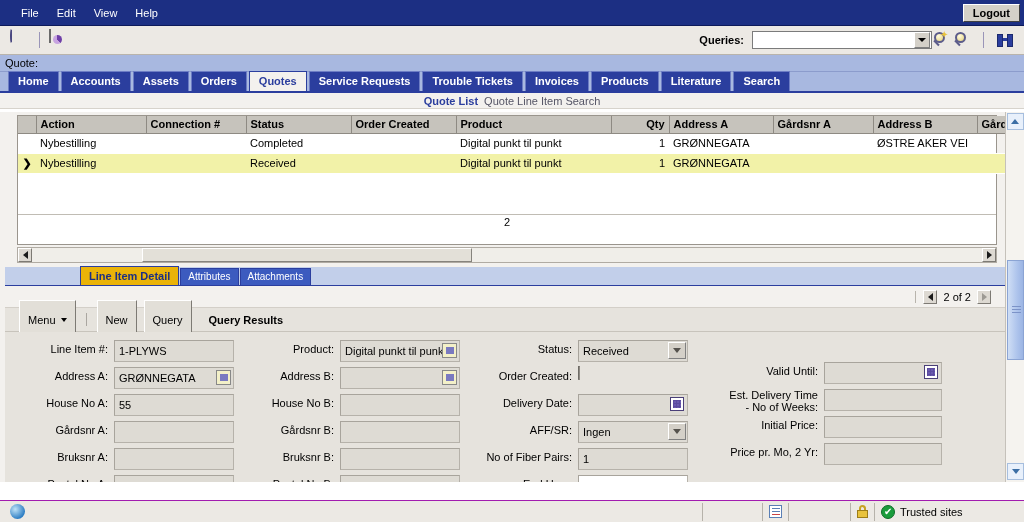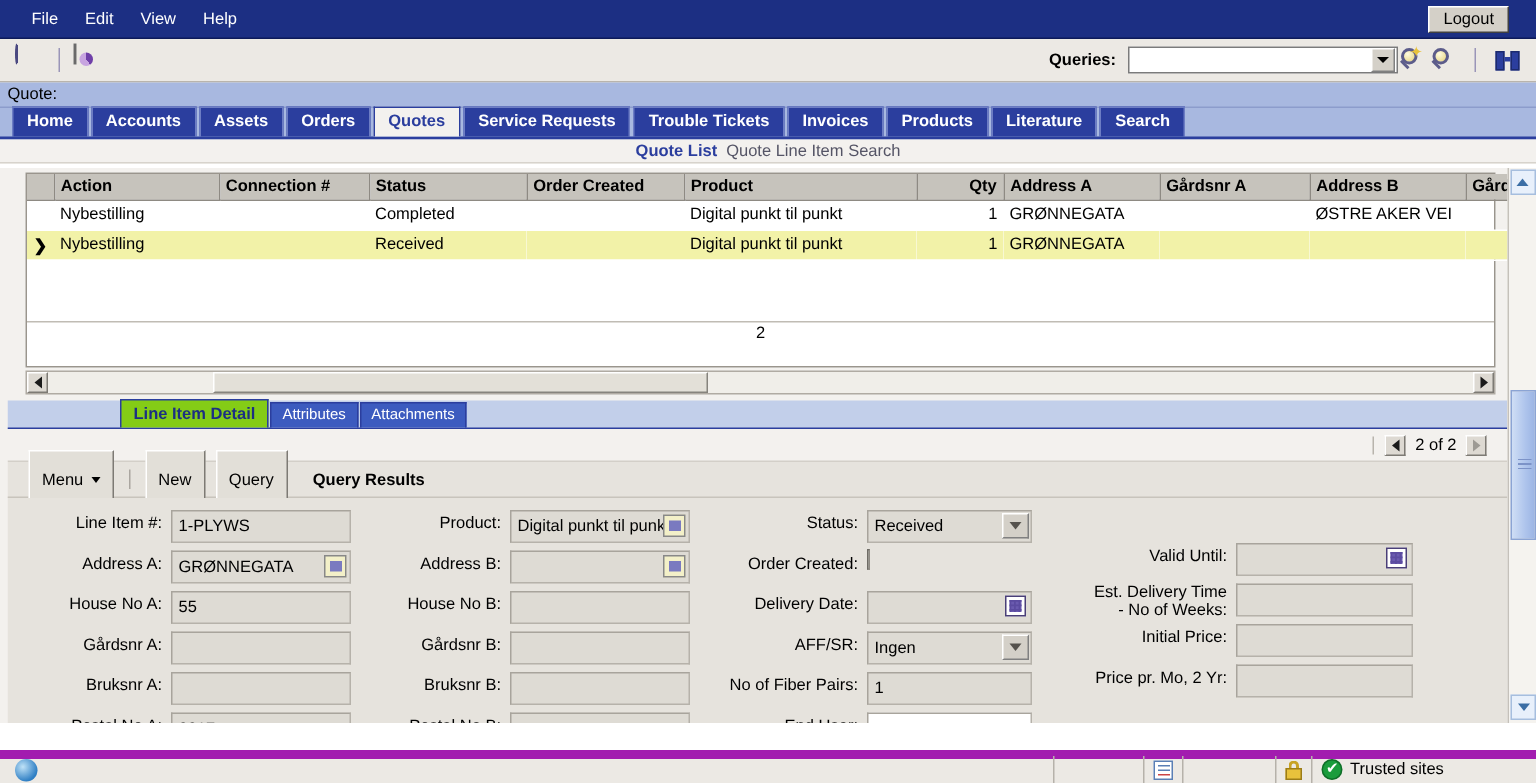"Logout" .logout-btn { font-weight: normal -> bold; margin-right: 18px -> 4px }
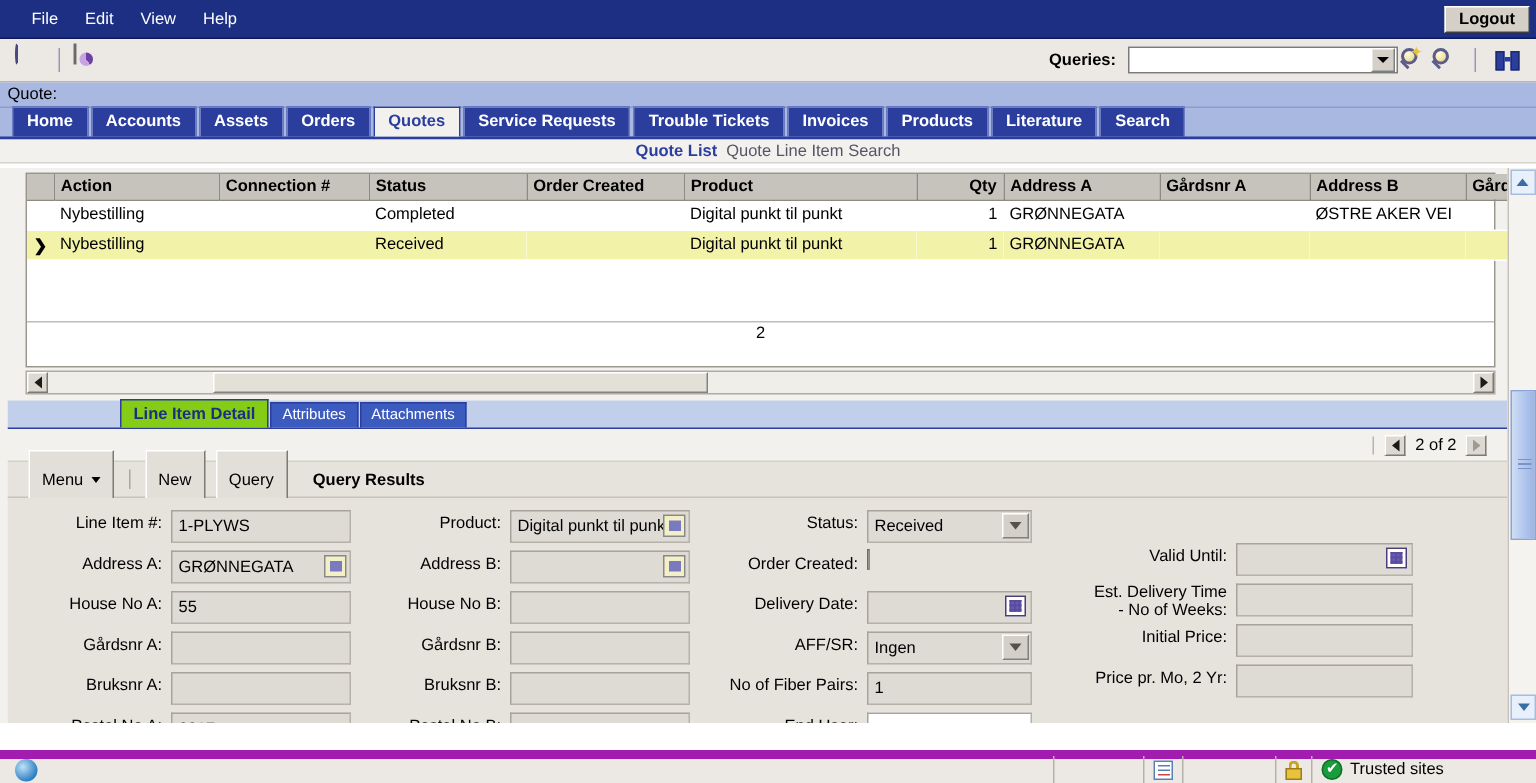"Line Item Detail" .vtab.active { background: #84cc16 -> #eab308 }
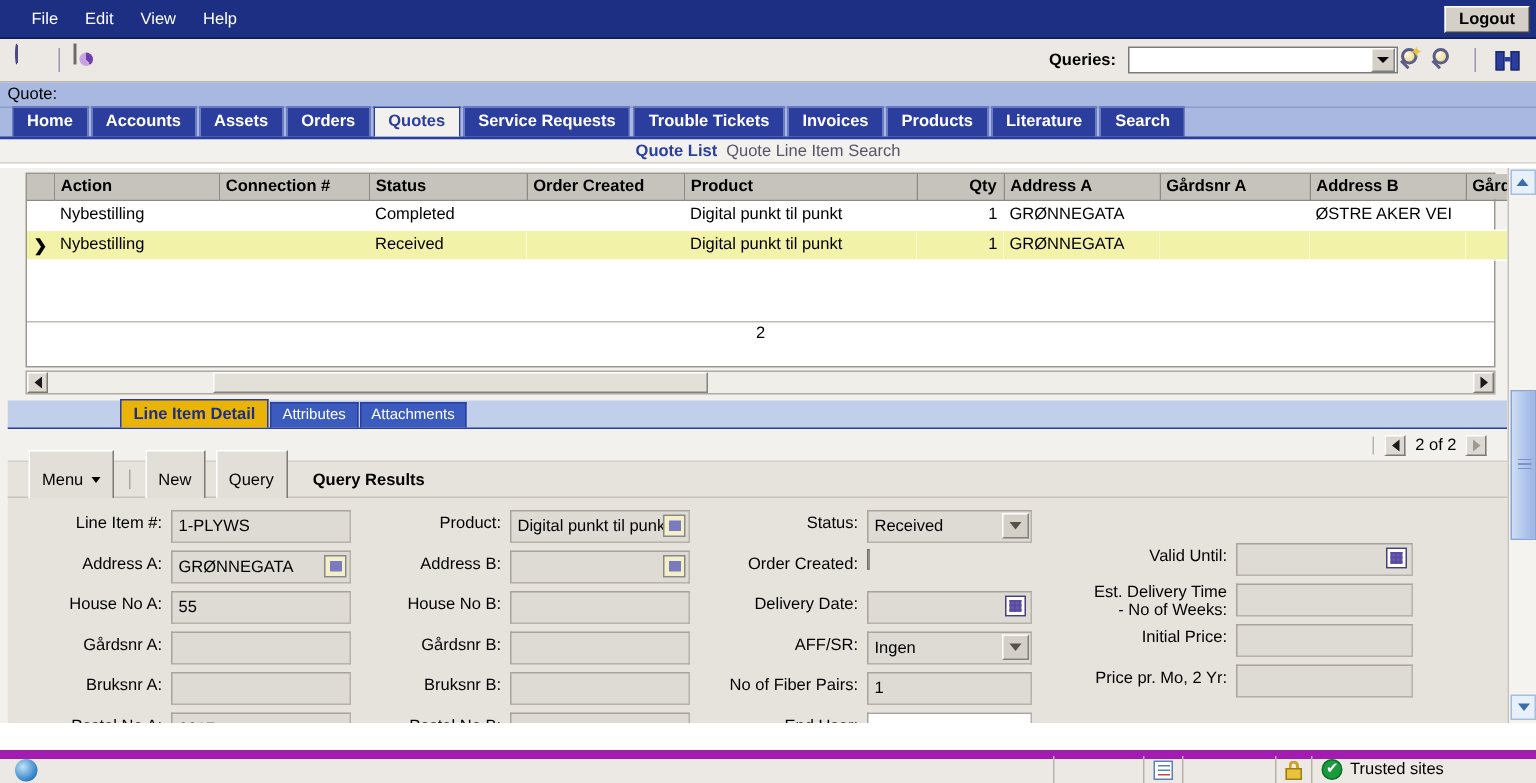"Trusted sites" .statusbar { align-items: flex-end -> center; border-top: 6px solid #a21caf -> 1px solid #a21caf }
